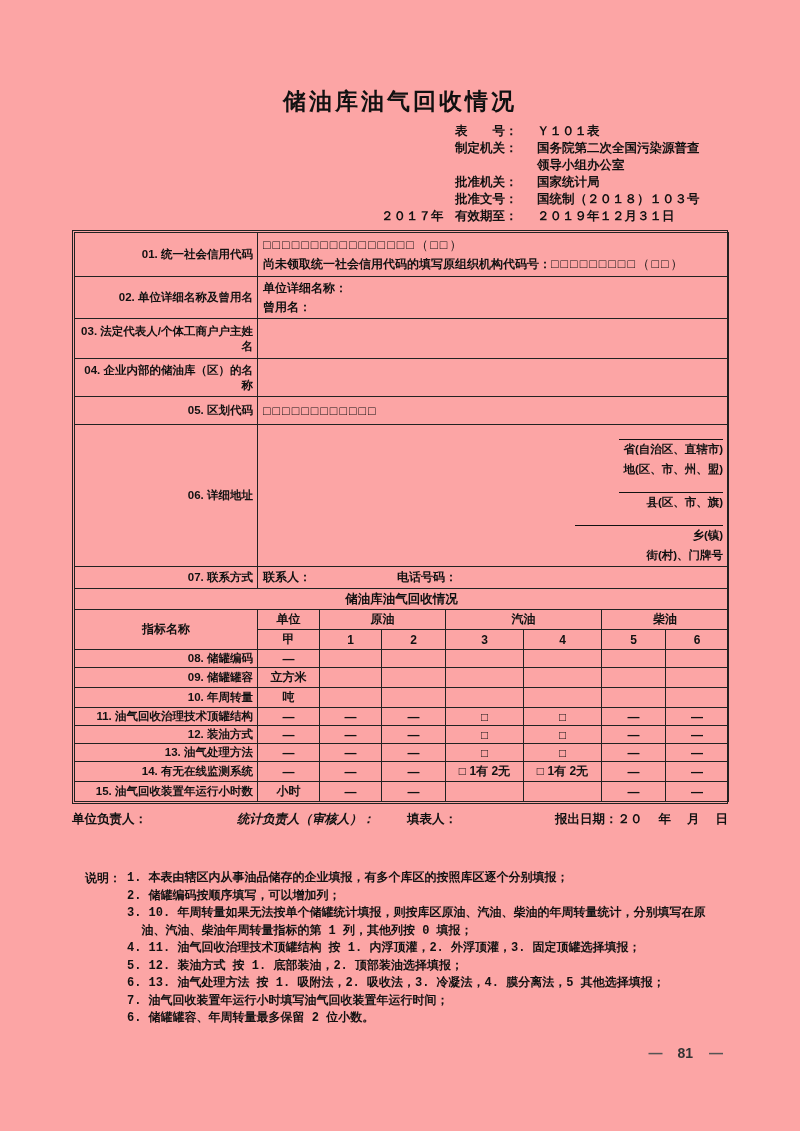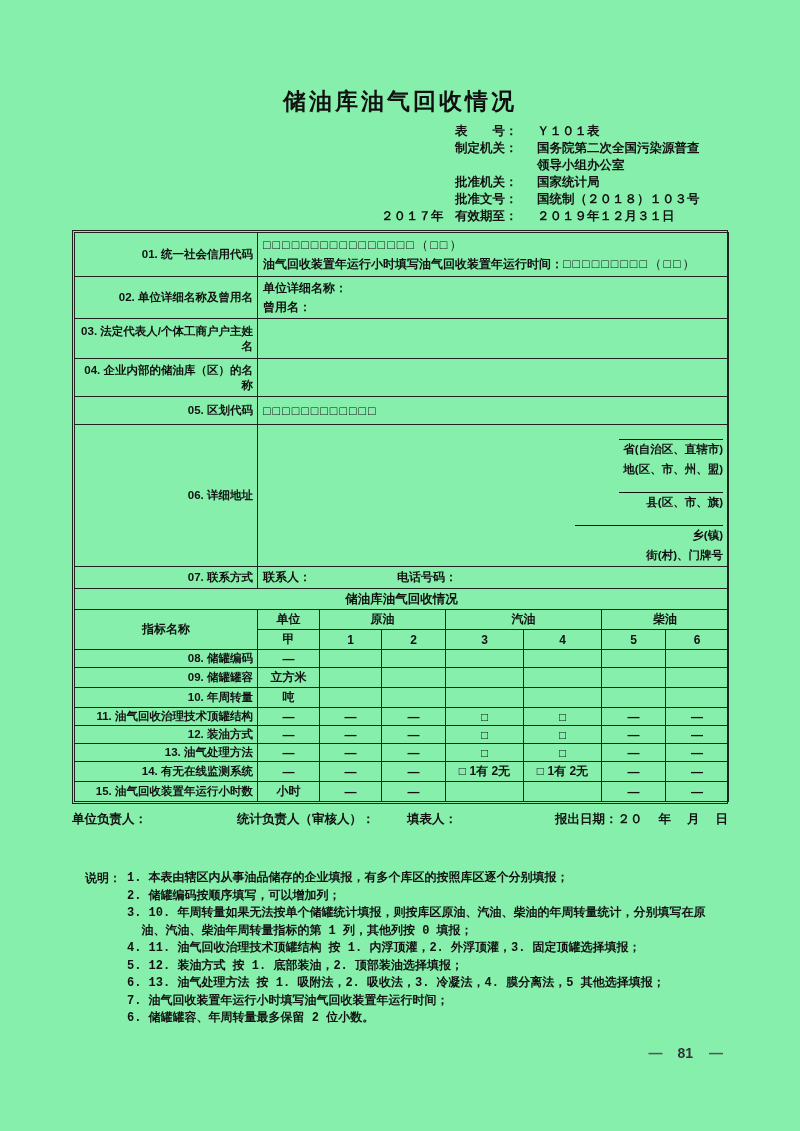"储油库油气回收情况" .page { background: #86efac -> #fca5a5 }
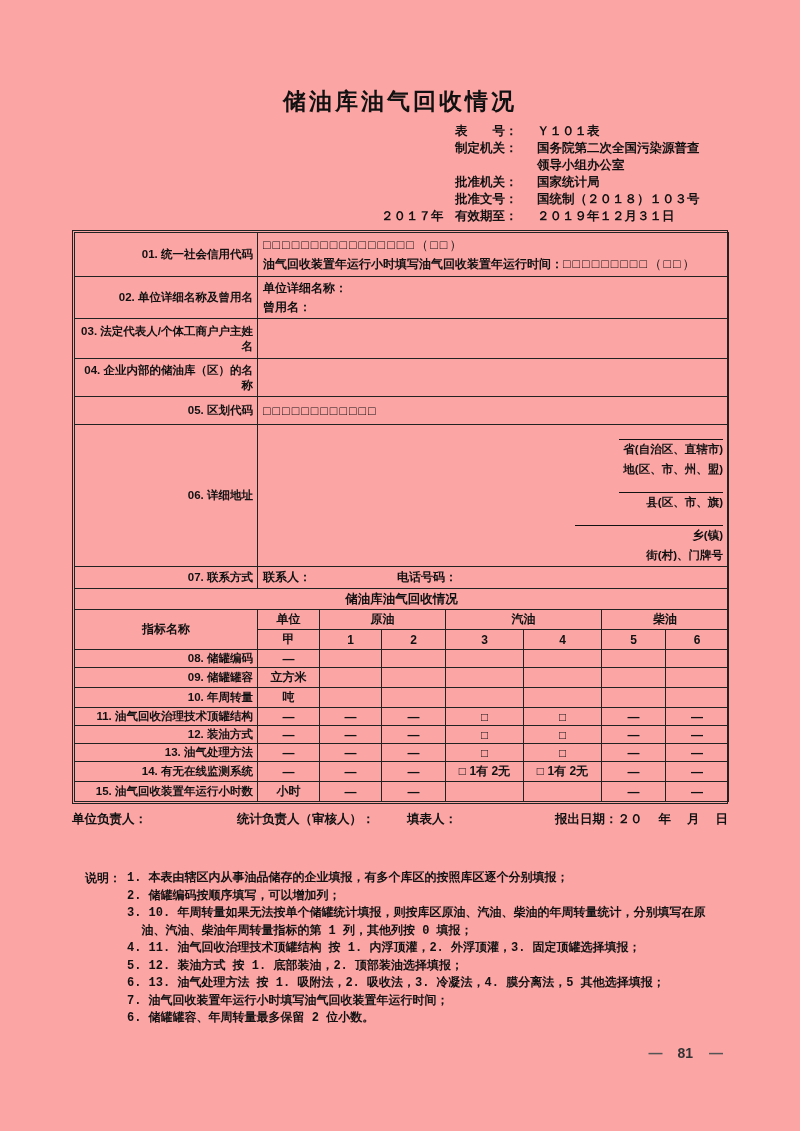"油气回收装置年运行小时填写油气回收装置年运行时间：" span { text: 油气回收装置年运行小时填写油气回收装置年运行时间 -> 尚未领取统一社会信用代码的填写原组织机构代码号 }
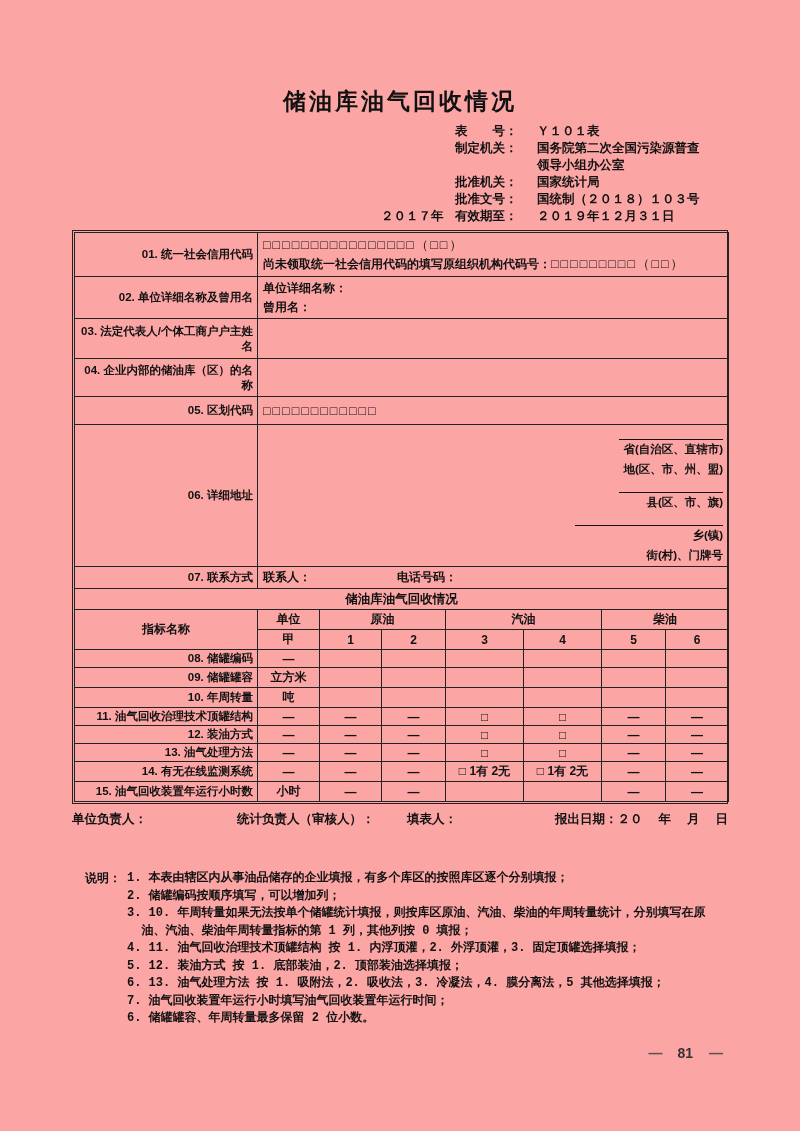"统计负责人（审核人）：" .sig .s2 { font-style: none -> italic }
